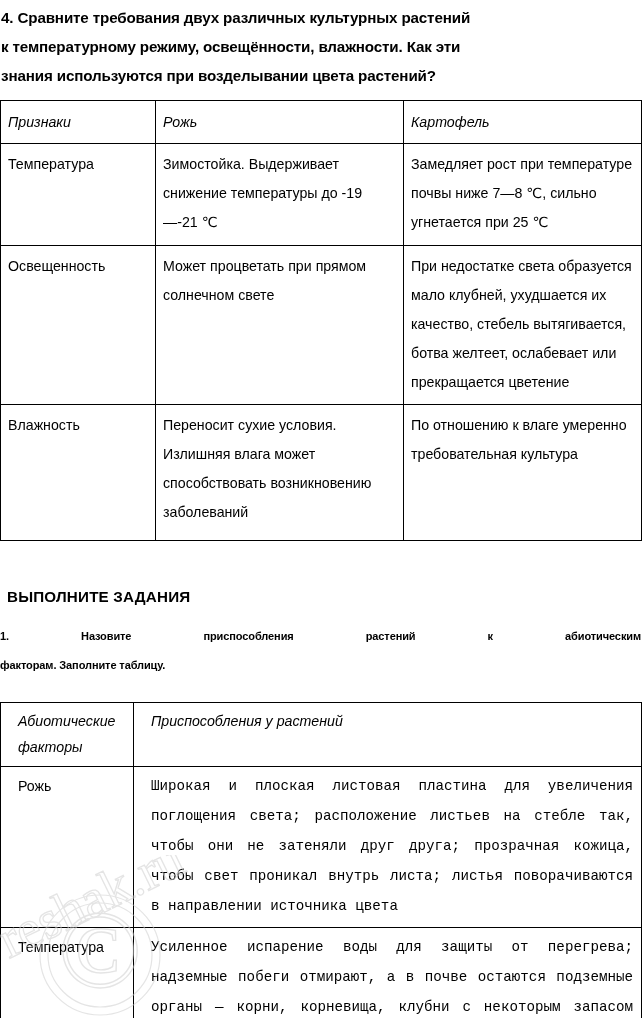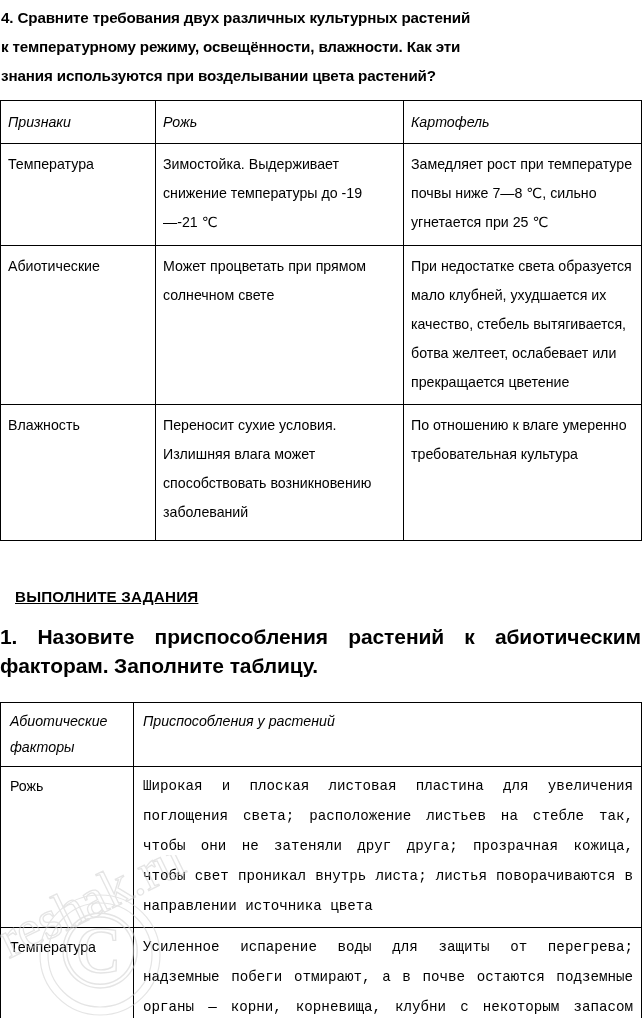"Абиотические" div.cellbox { text: Абиотические -> Освещенность }
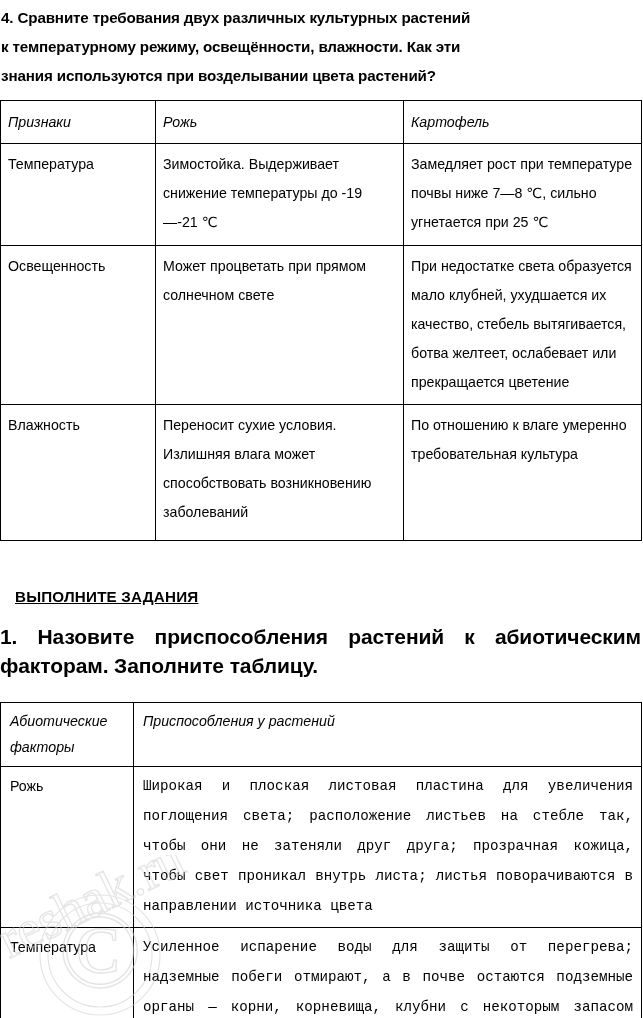"ВЫПОЛНИТЕ ЗАДАНИЯ" .section-heading { left: 15px -> 7px; text-decoration: underline -> none }
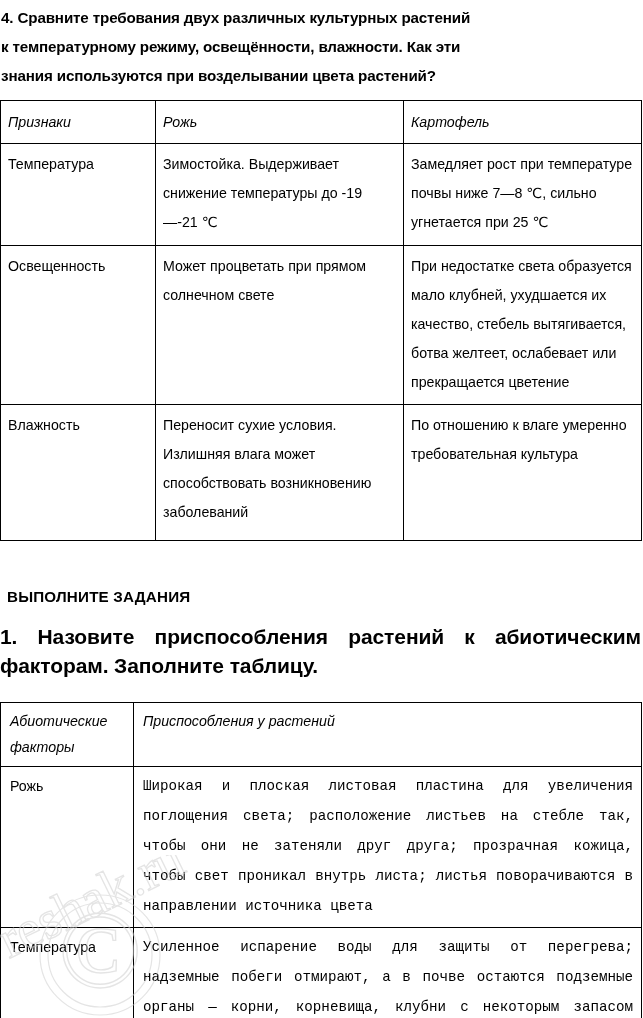"1. Назовите приспособления растений к" .question-1 .ln { font-size: 21px -> 11px }
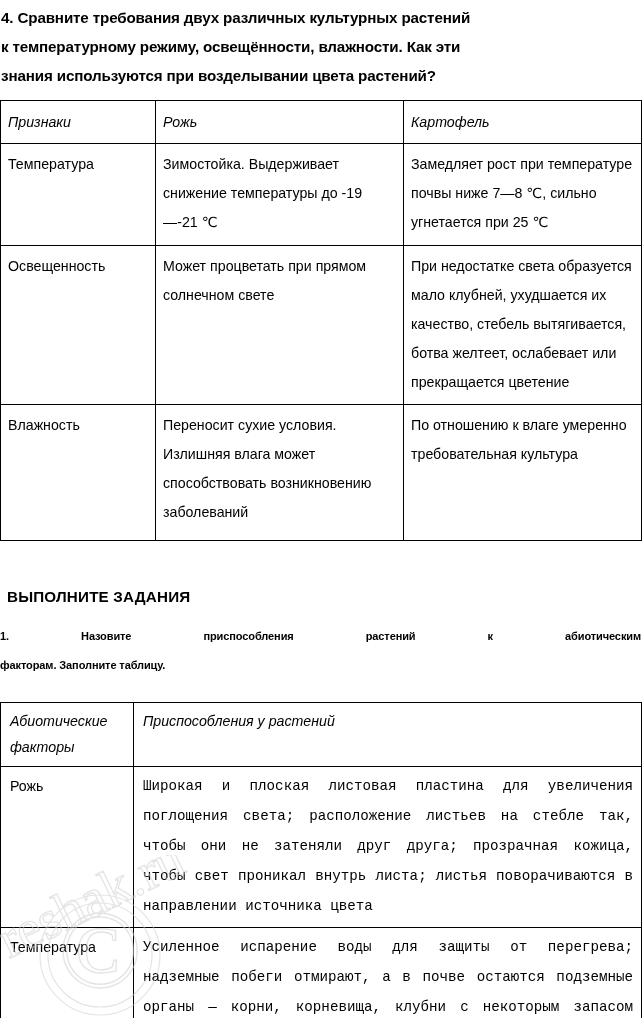"Абиотические факторы" #table-adaptations .cellbox { padding: 4px 8px 6px 9px -> 4px 8px 6px 17px }
